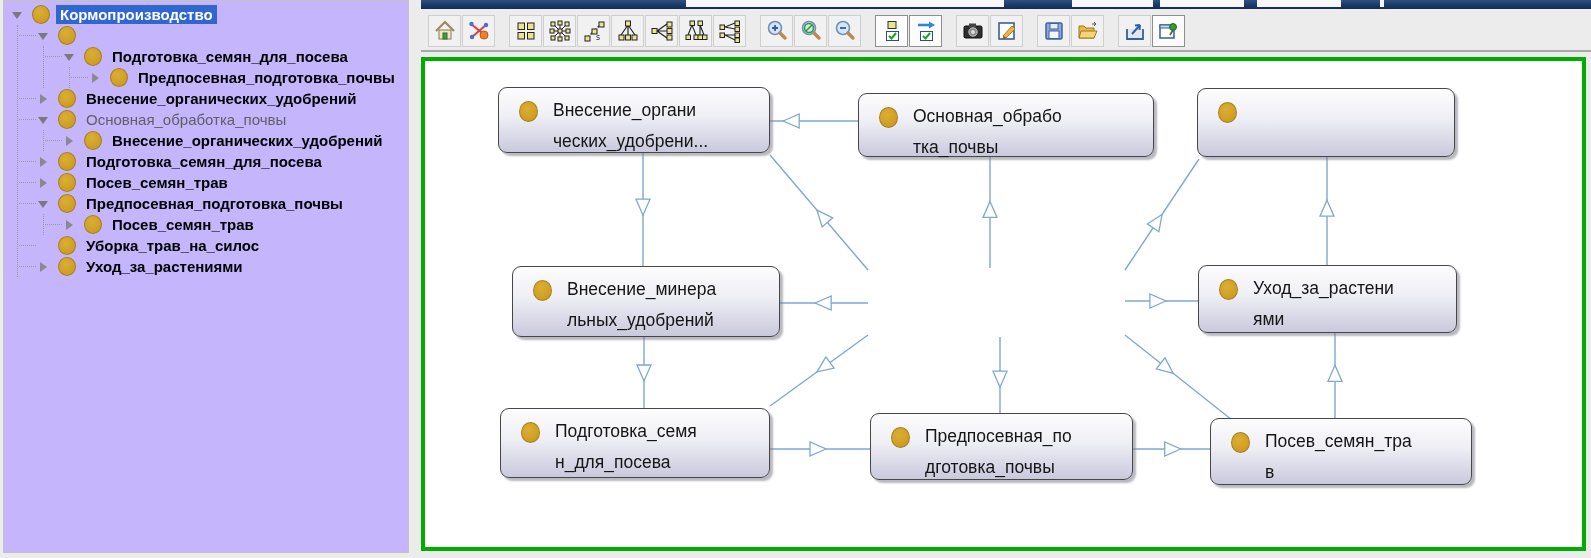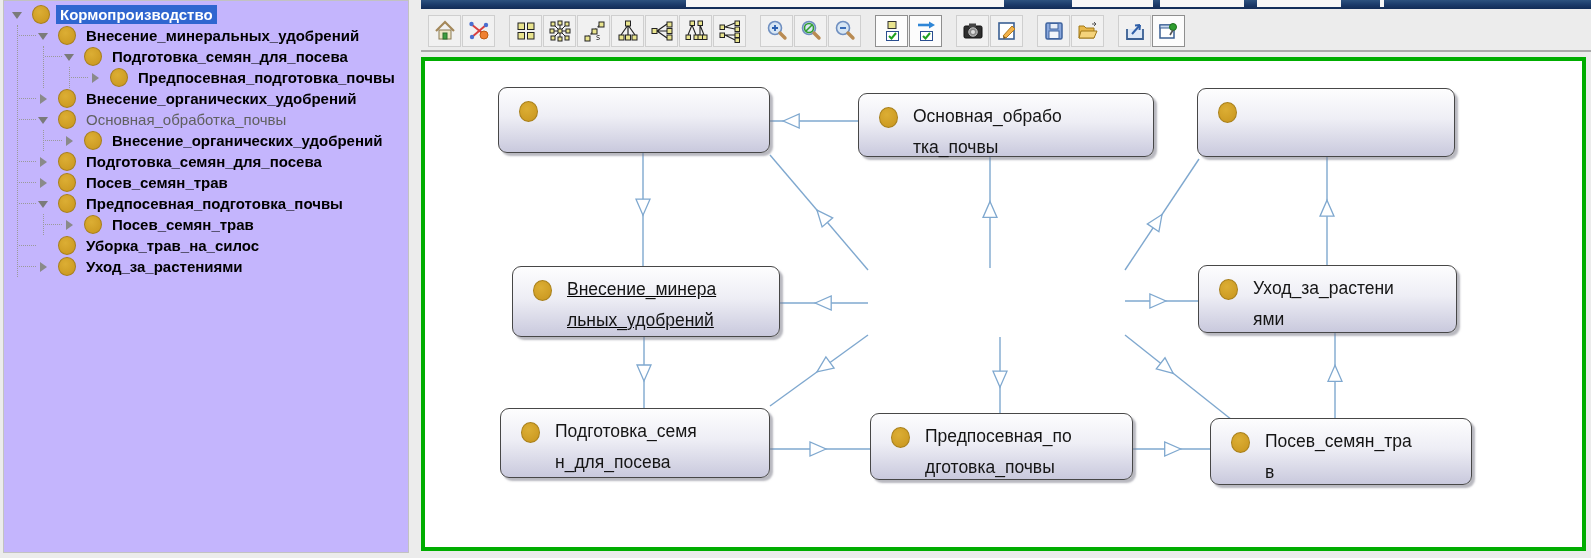"Внесение_минеральных_удобрений" span.tlabel { html: <span>Внесение_минеральных_удобрений</span> -> none }
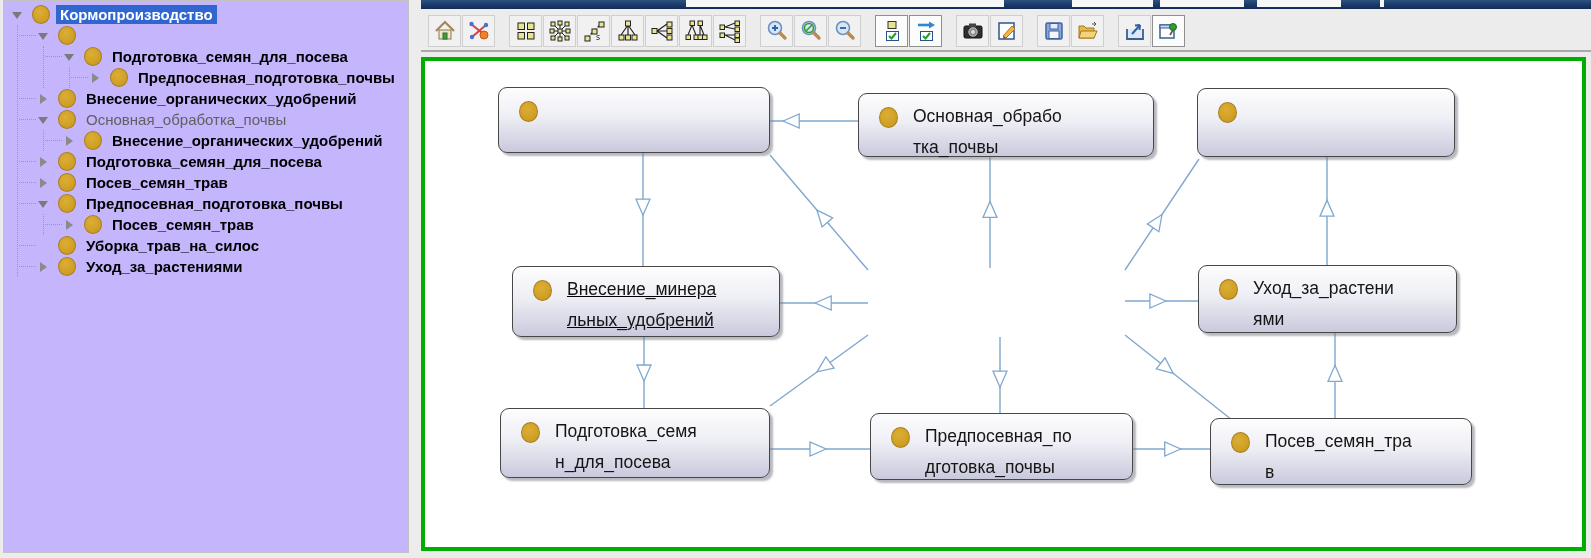"Внесение_органи" div.gtext { html: none -> <div><span>Внесение_органи</span><br><span>ческих_удобрени...</span></div> }
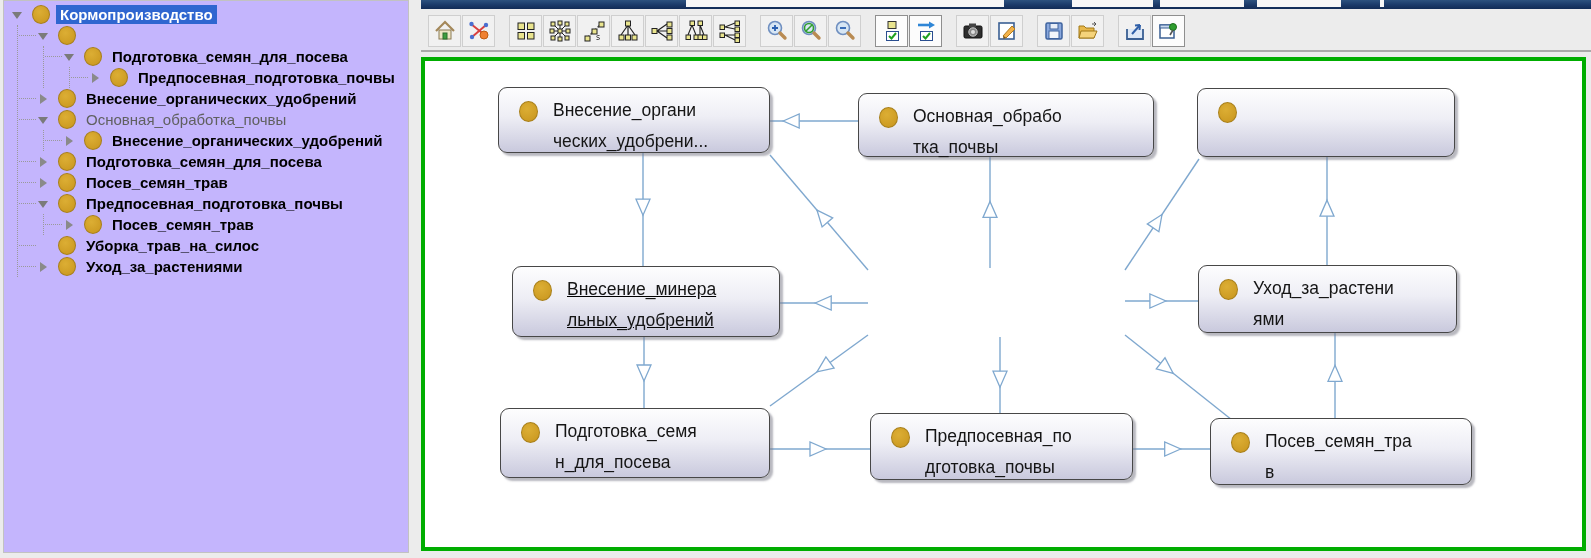"Внесение_минера" div.gnode { text-decoration: underline -> none }
